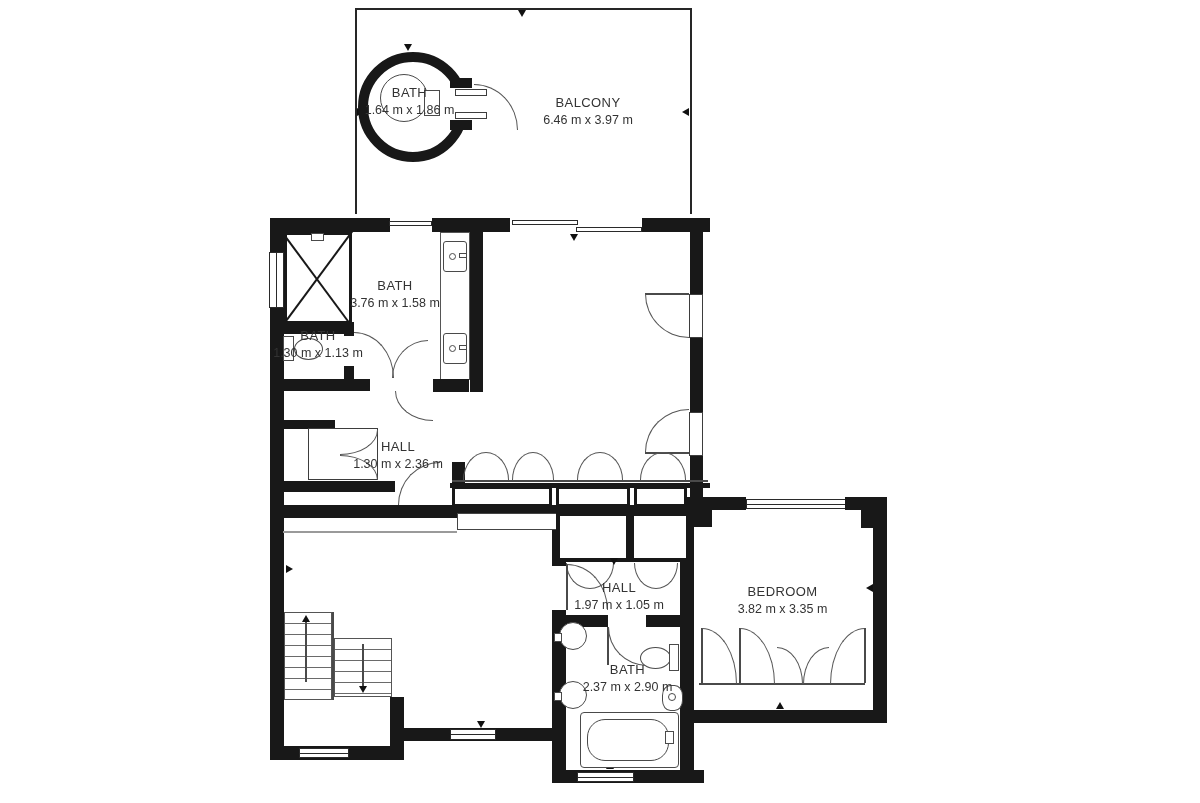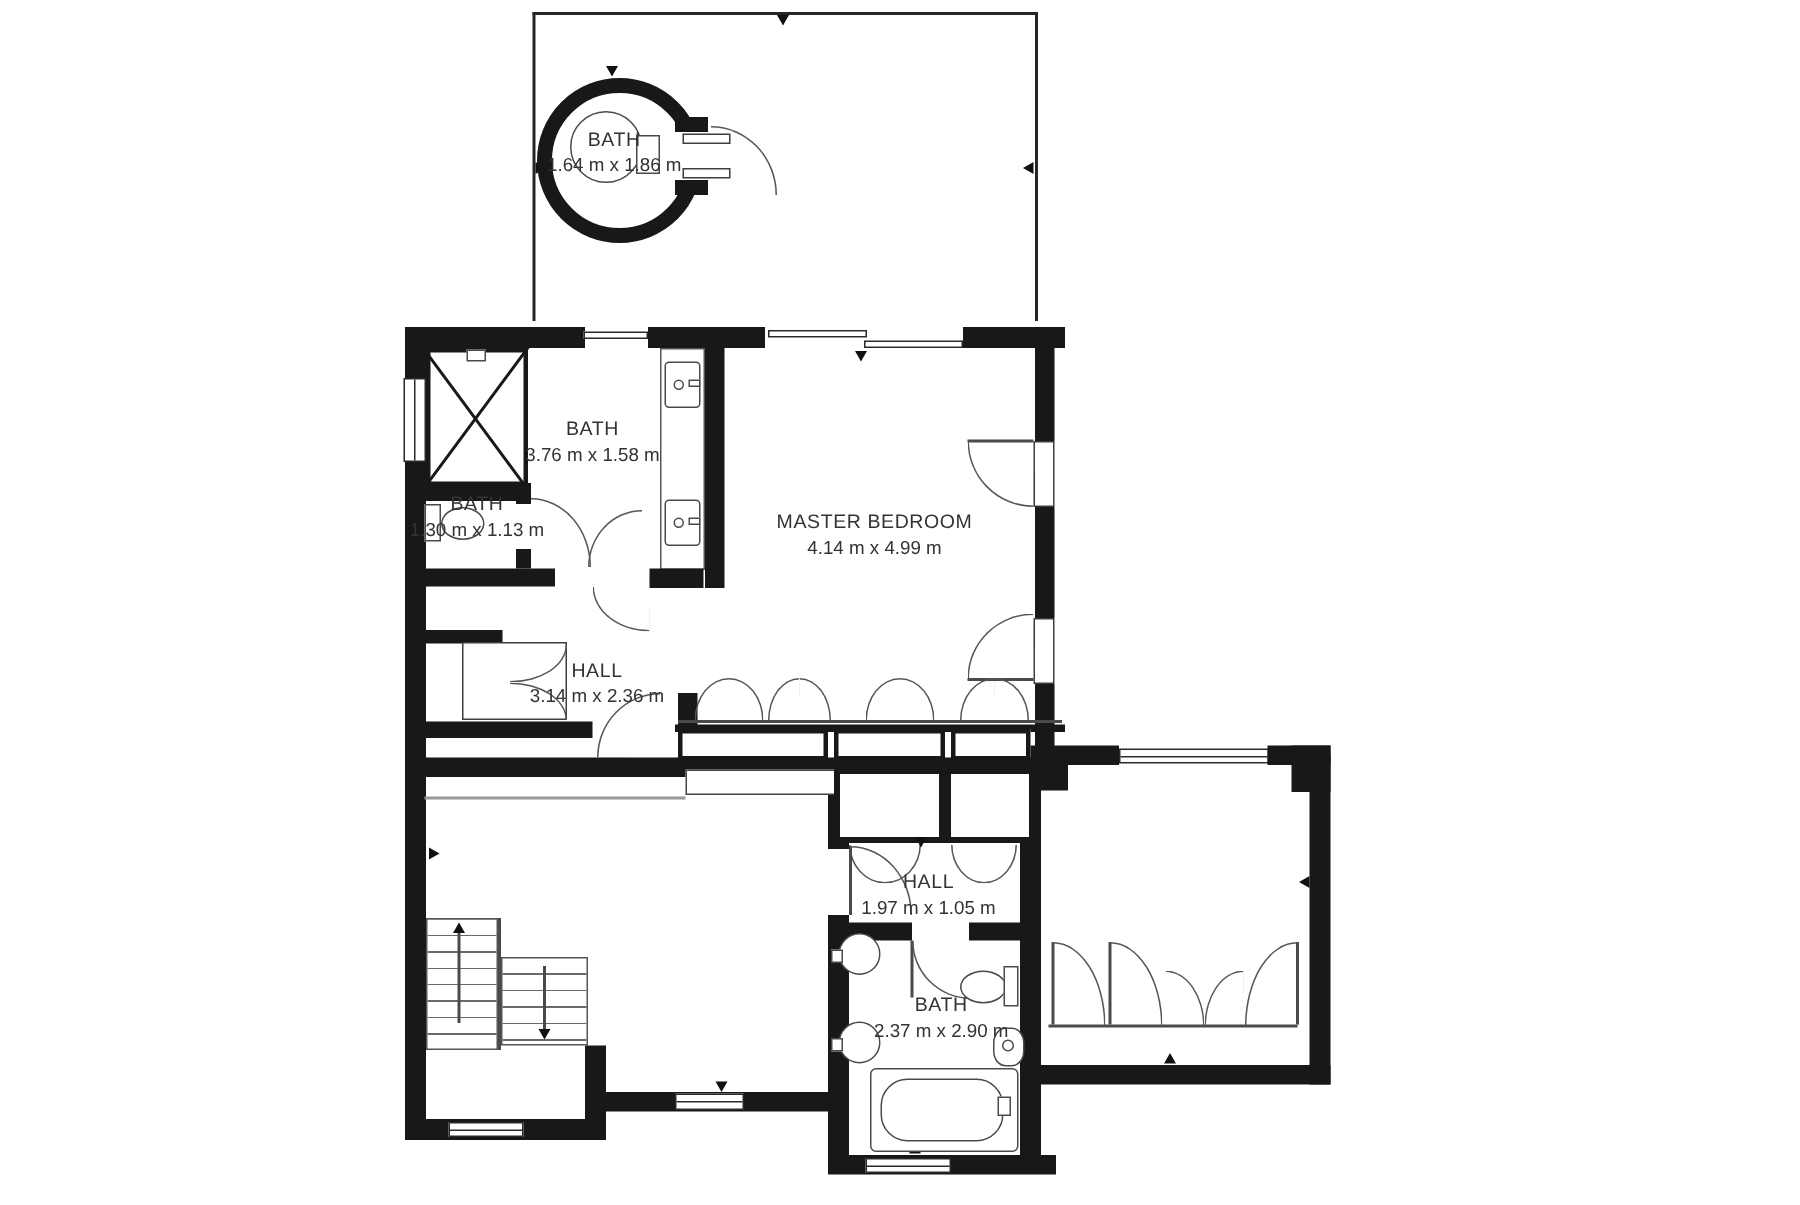"BALCONY" div.lbl { html: none -> <div> <div>BALCONY</div> <div>6.46 m x 3.97 m</div> </div> }
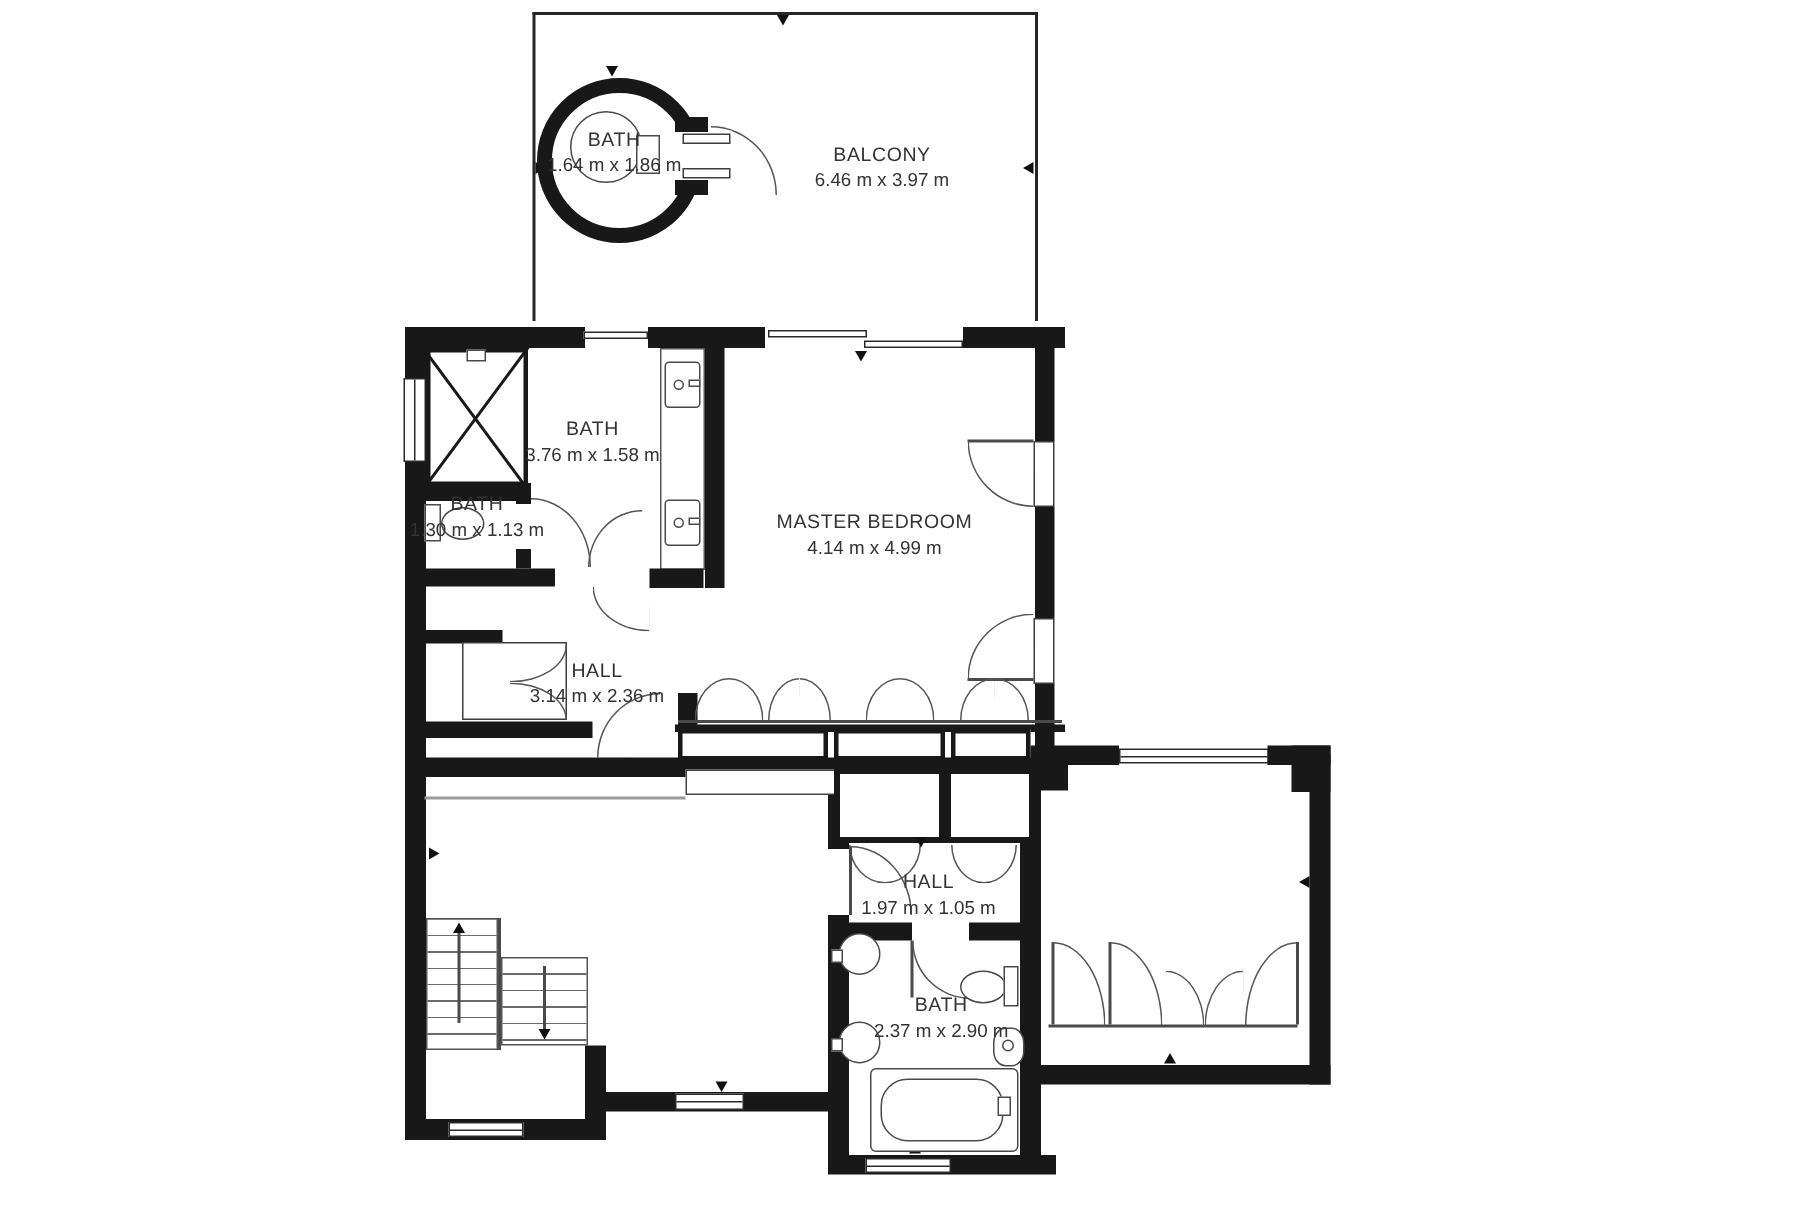"MASTER BEDROOM" div.lbl { html: <div> <div>MASTER BEDROOM</div> <div>4.14 m x 4.99 m</div> </div> -> none }
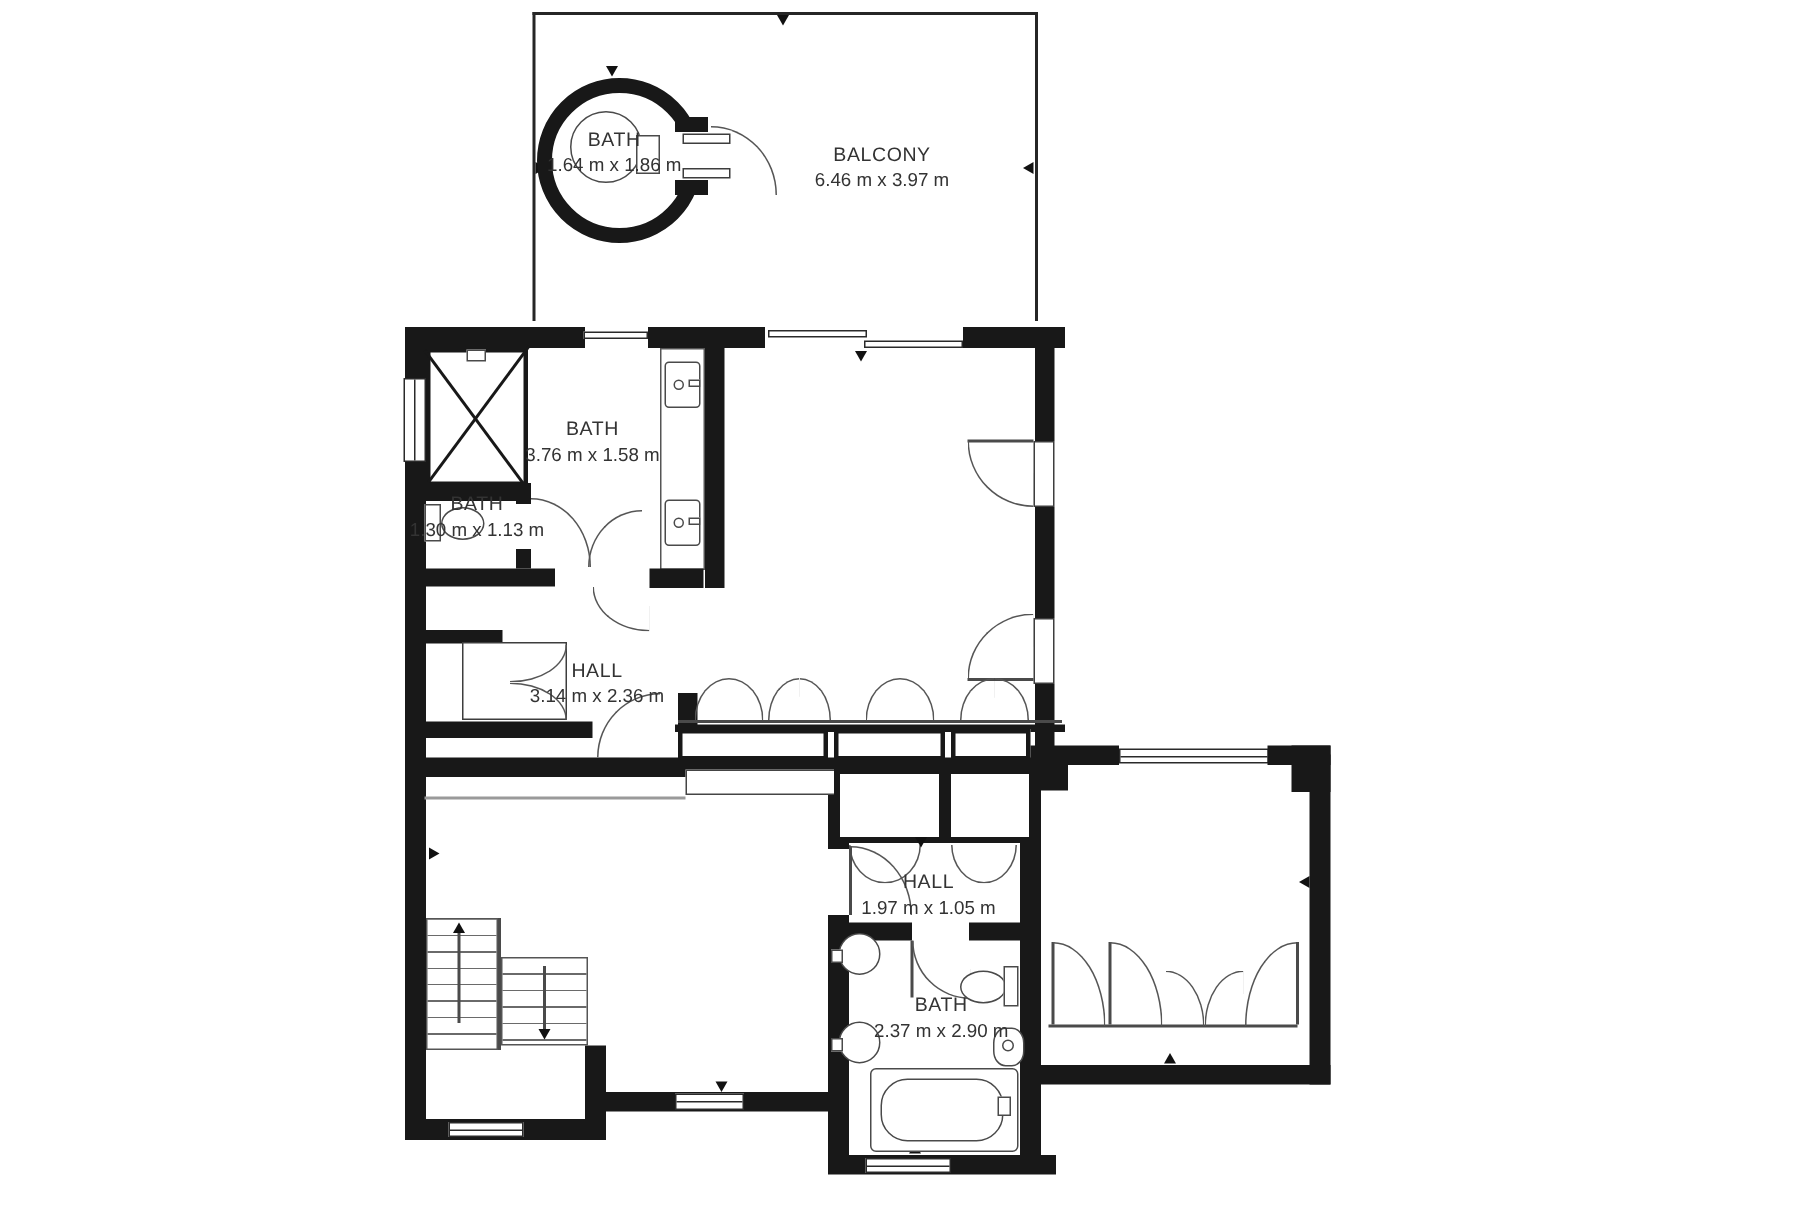"3.14 m x 2.36 m" div.dm { text: 3.14 -> 1.30 }
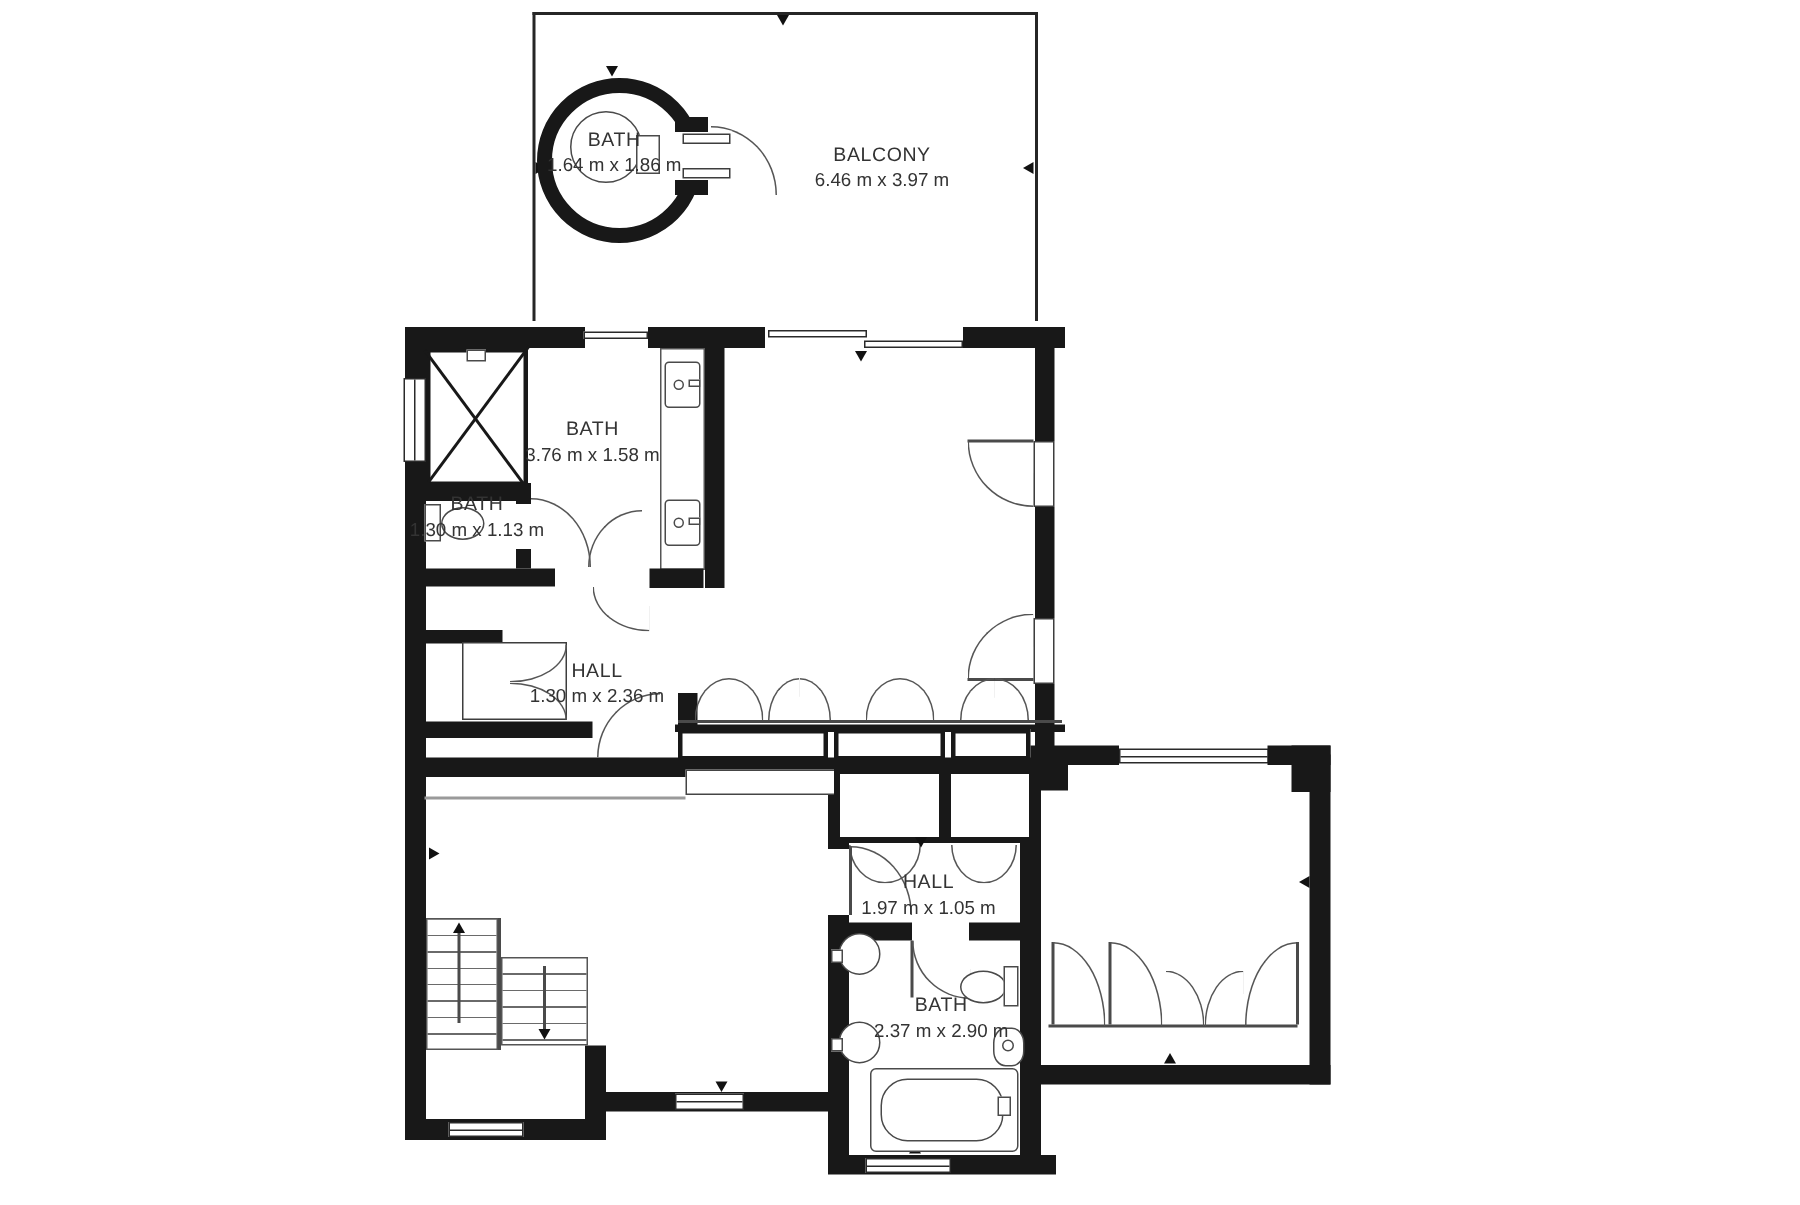"BEDROOM" div.lbl { html: none -> <div> <div>BEDROOM</div> <div>3.82 m x 3.35 m</div> </div> }
